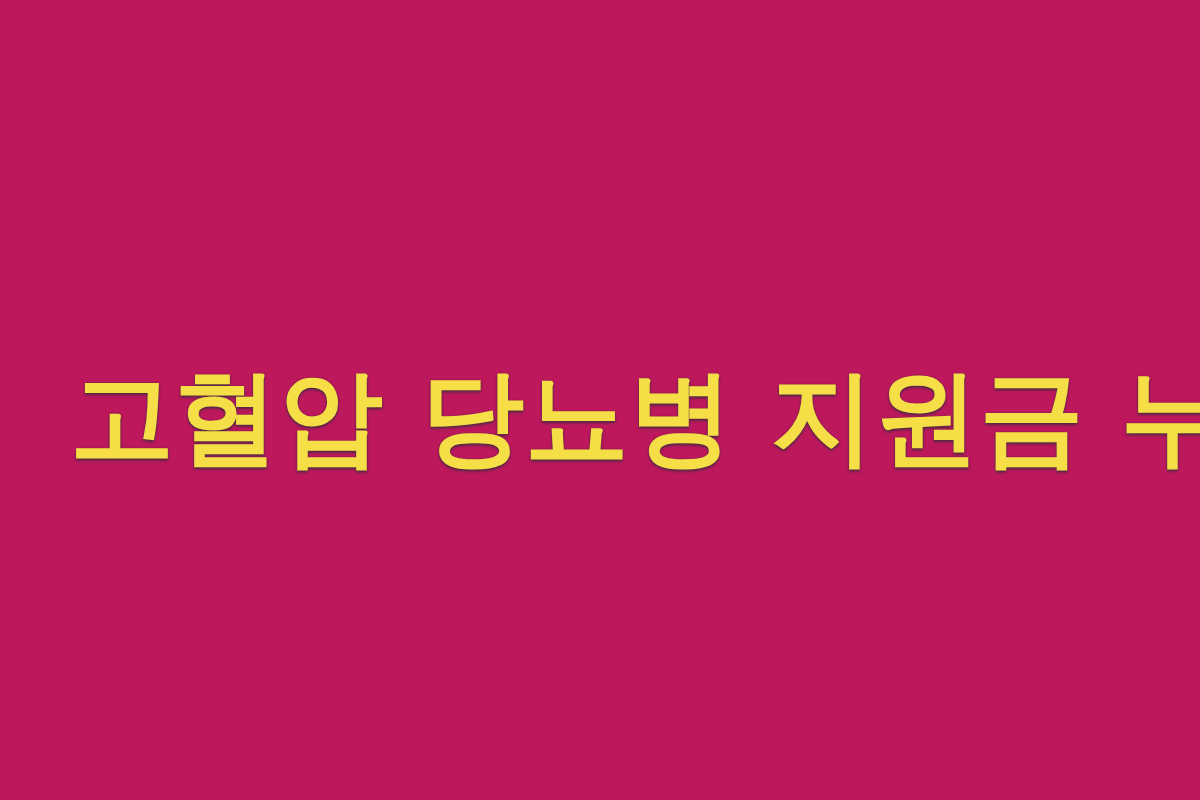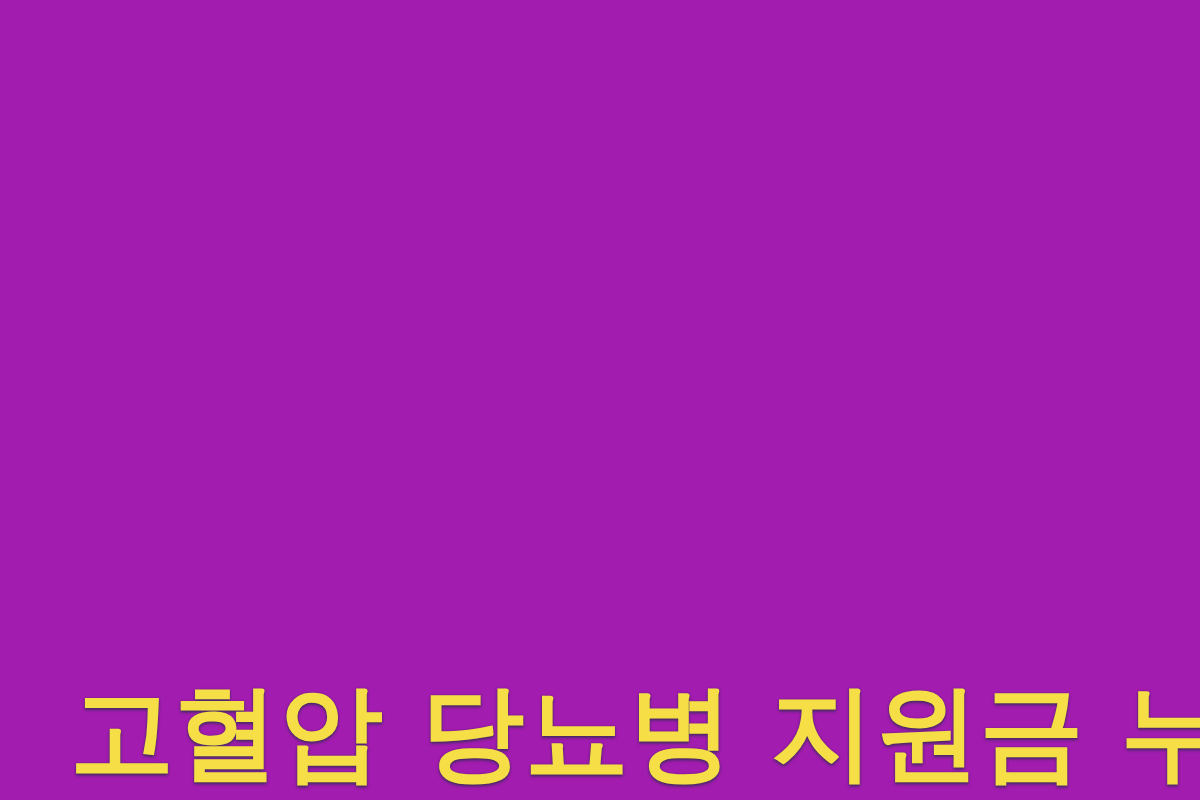"고혈압 당뇨병 지원금 누" div { align-items: flex-end -> none; background-color: #a21caf -> #be185d }
